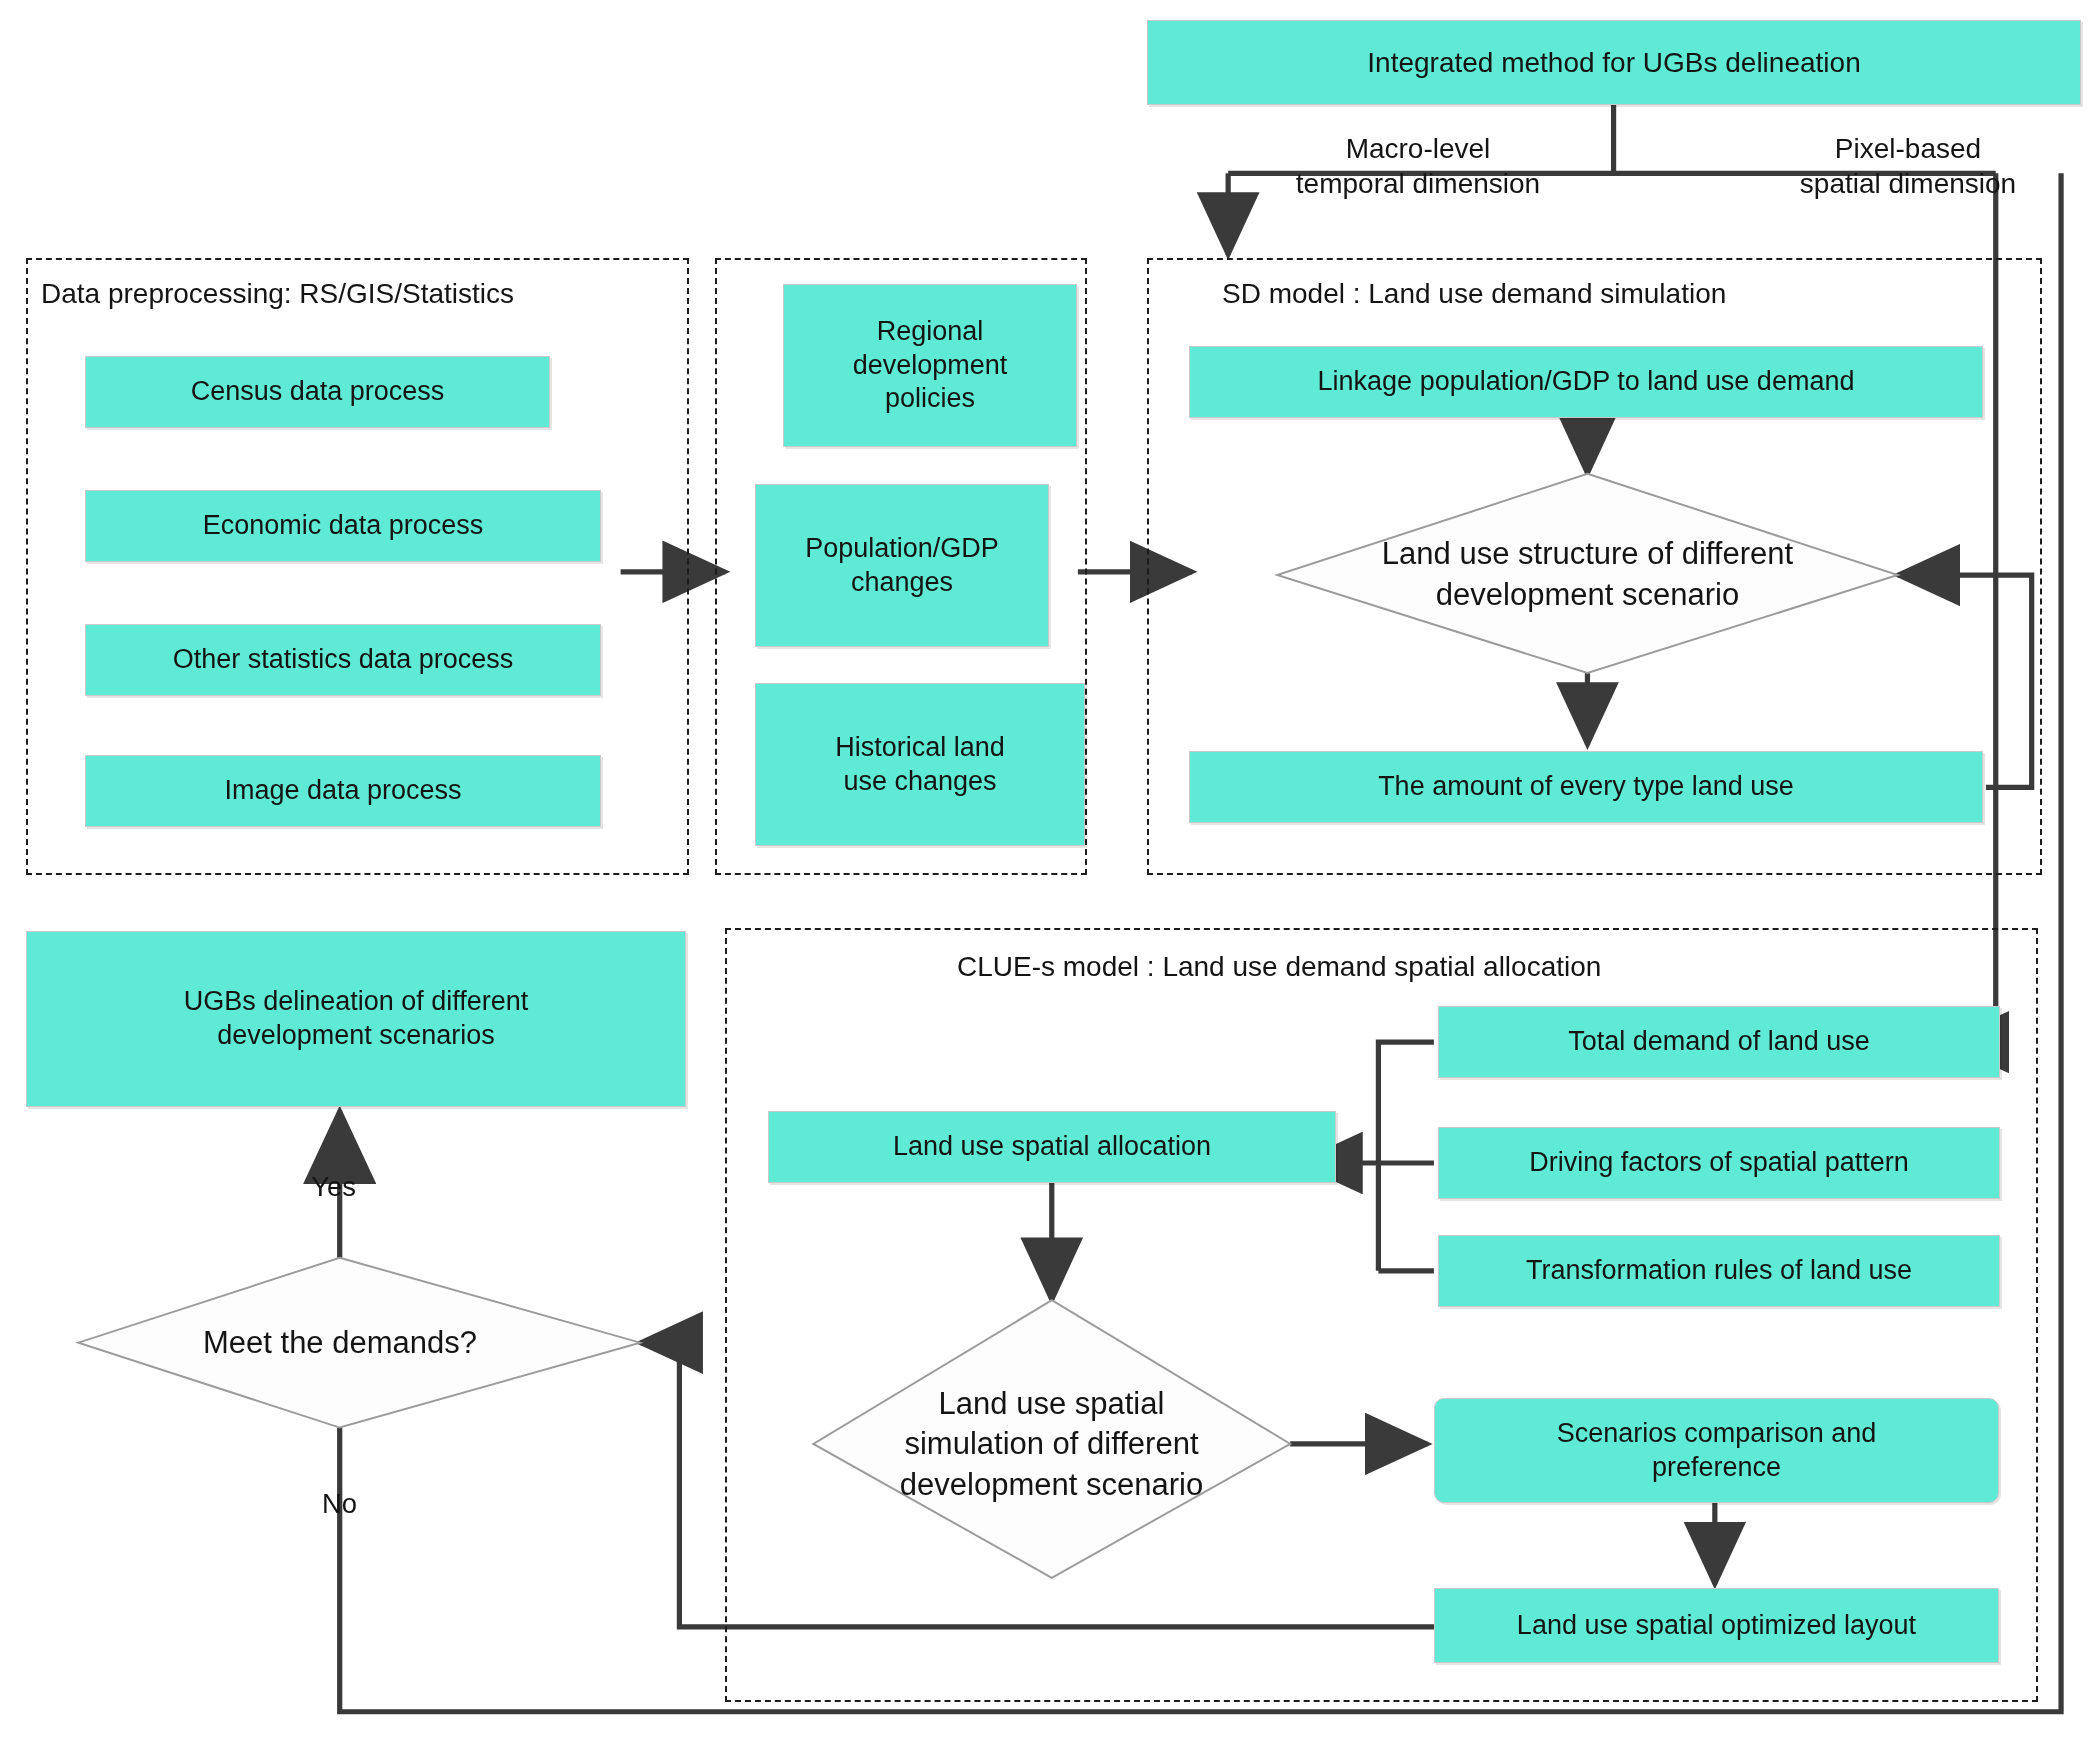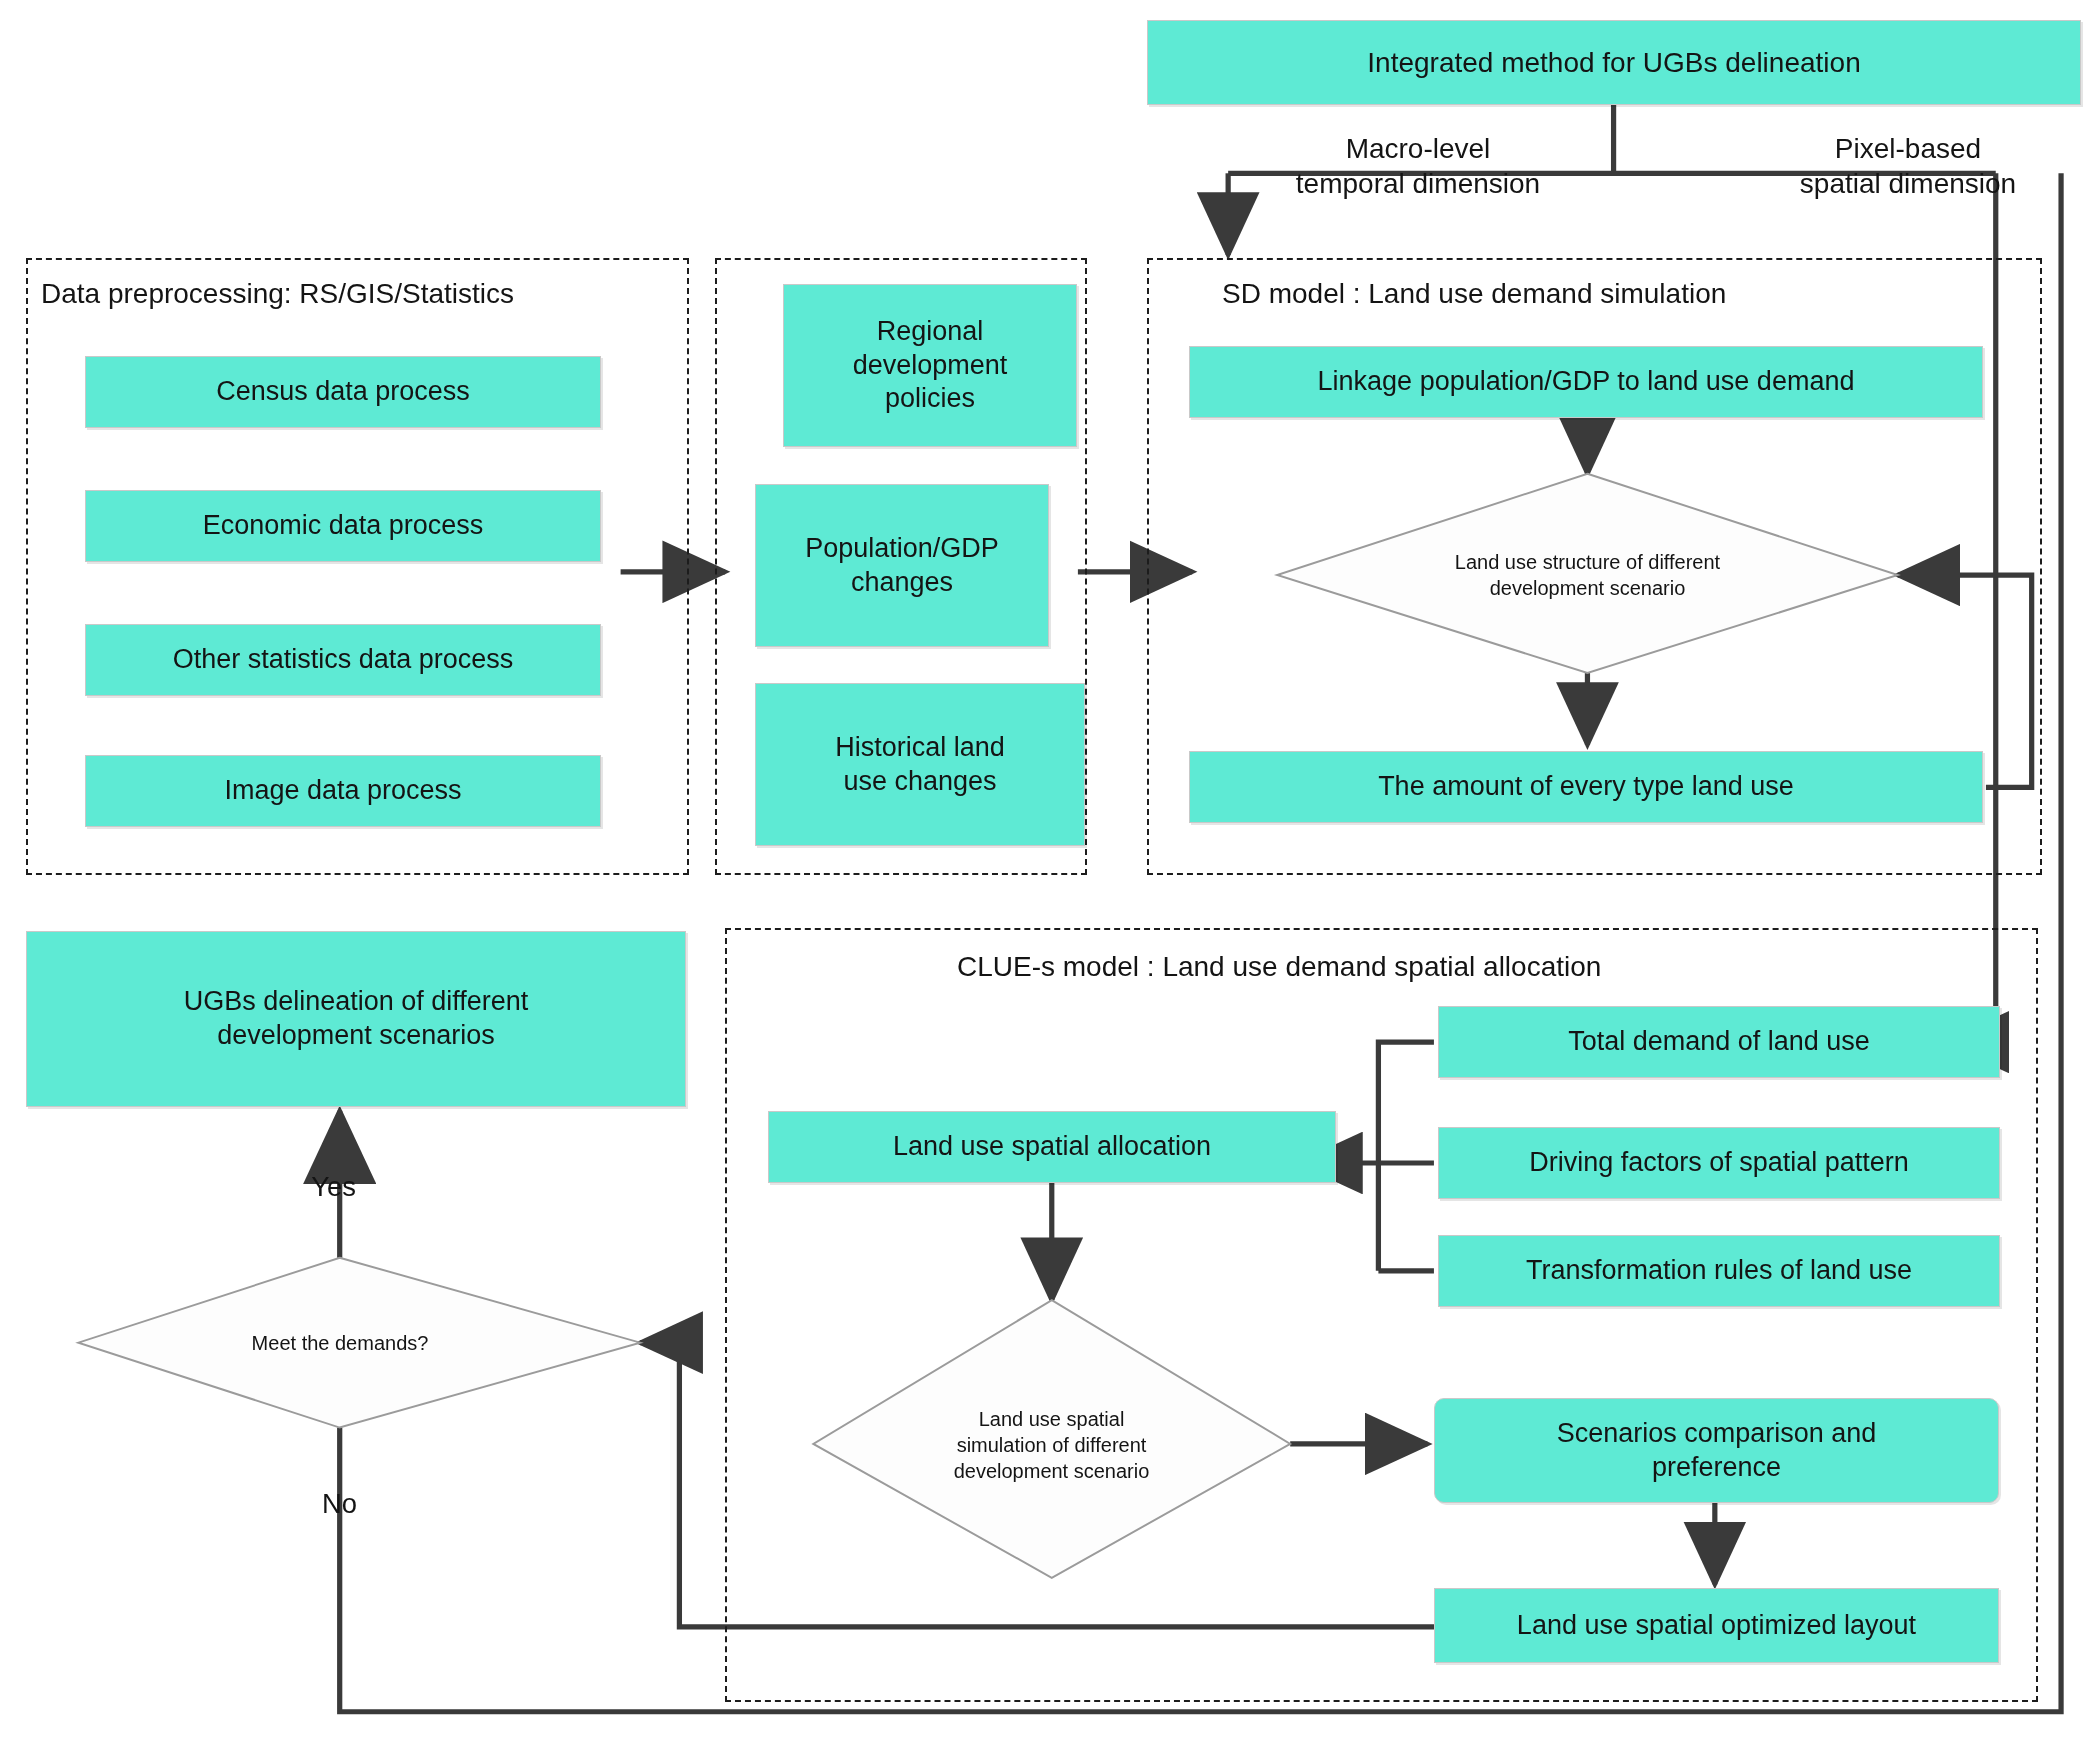"Census data process" div.node { width: 516px -> 465px }
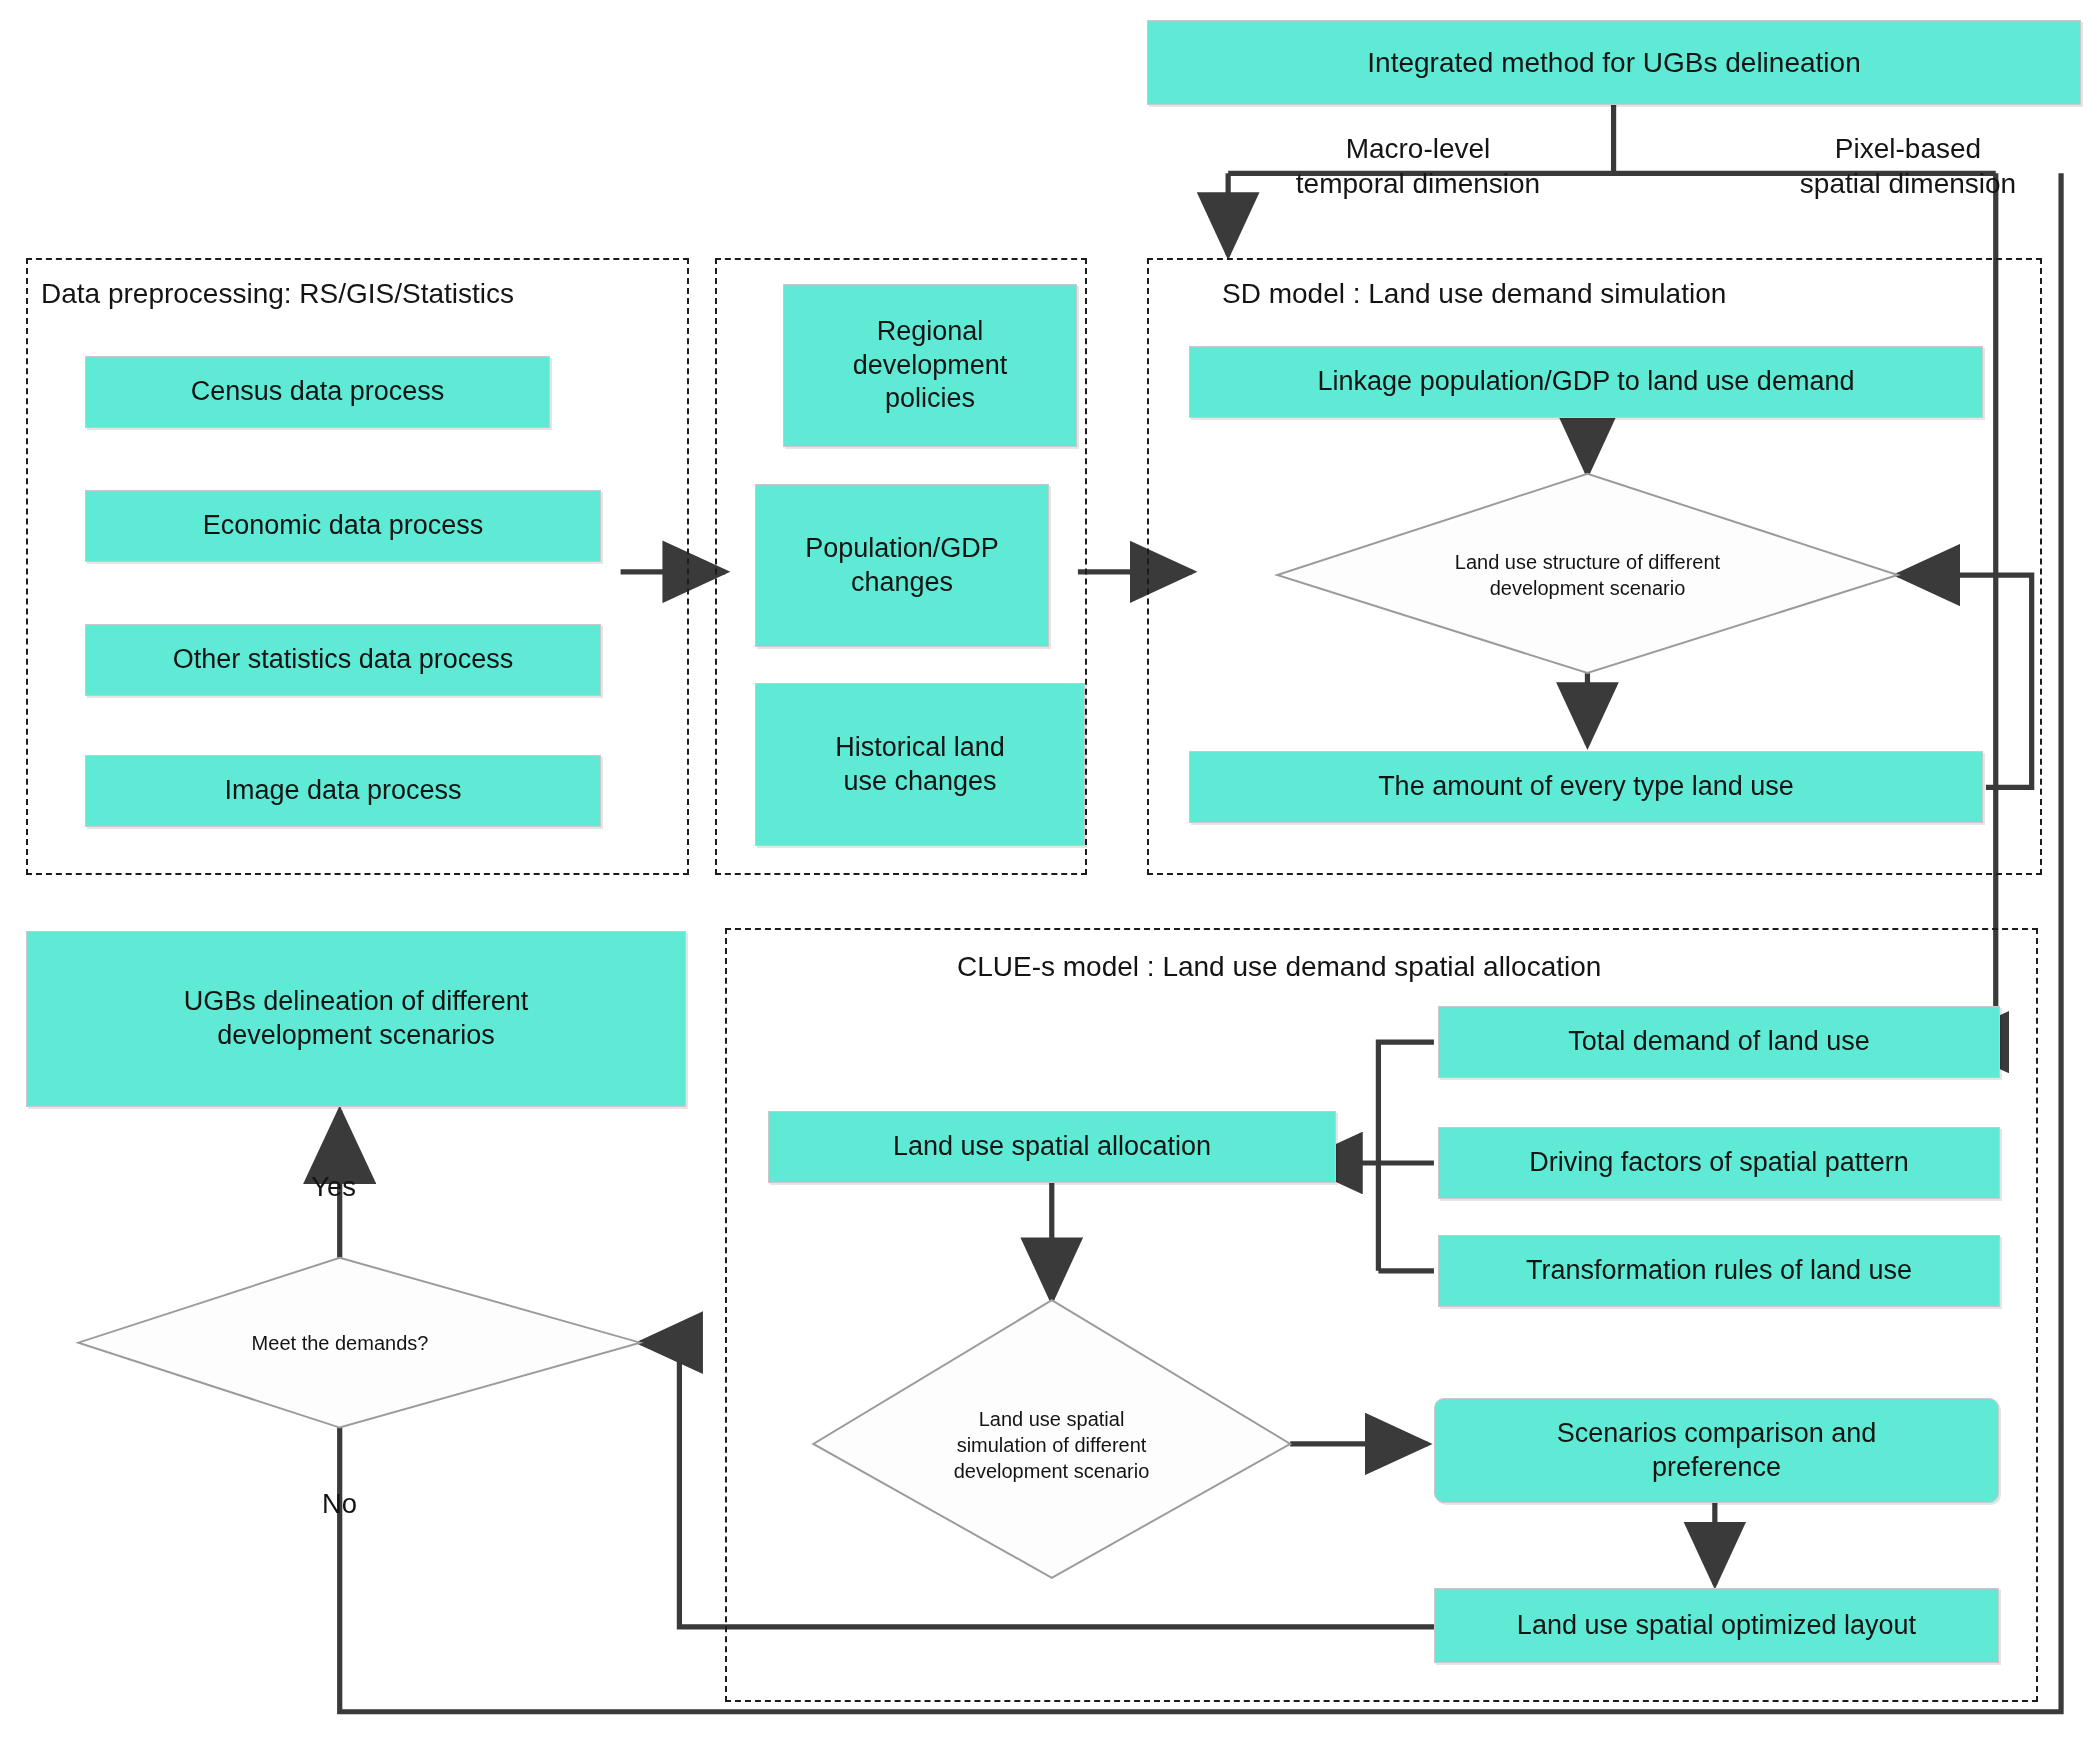"Land use structure of different" .diamond-label { font-size: 20px -> 31px }
